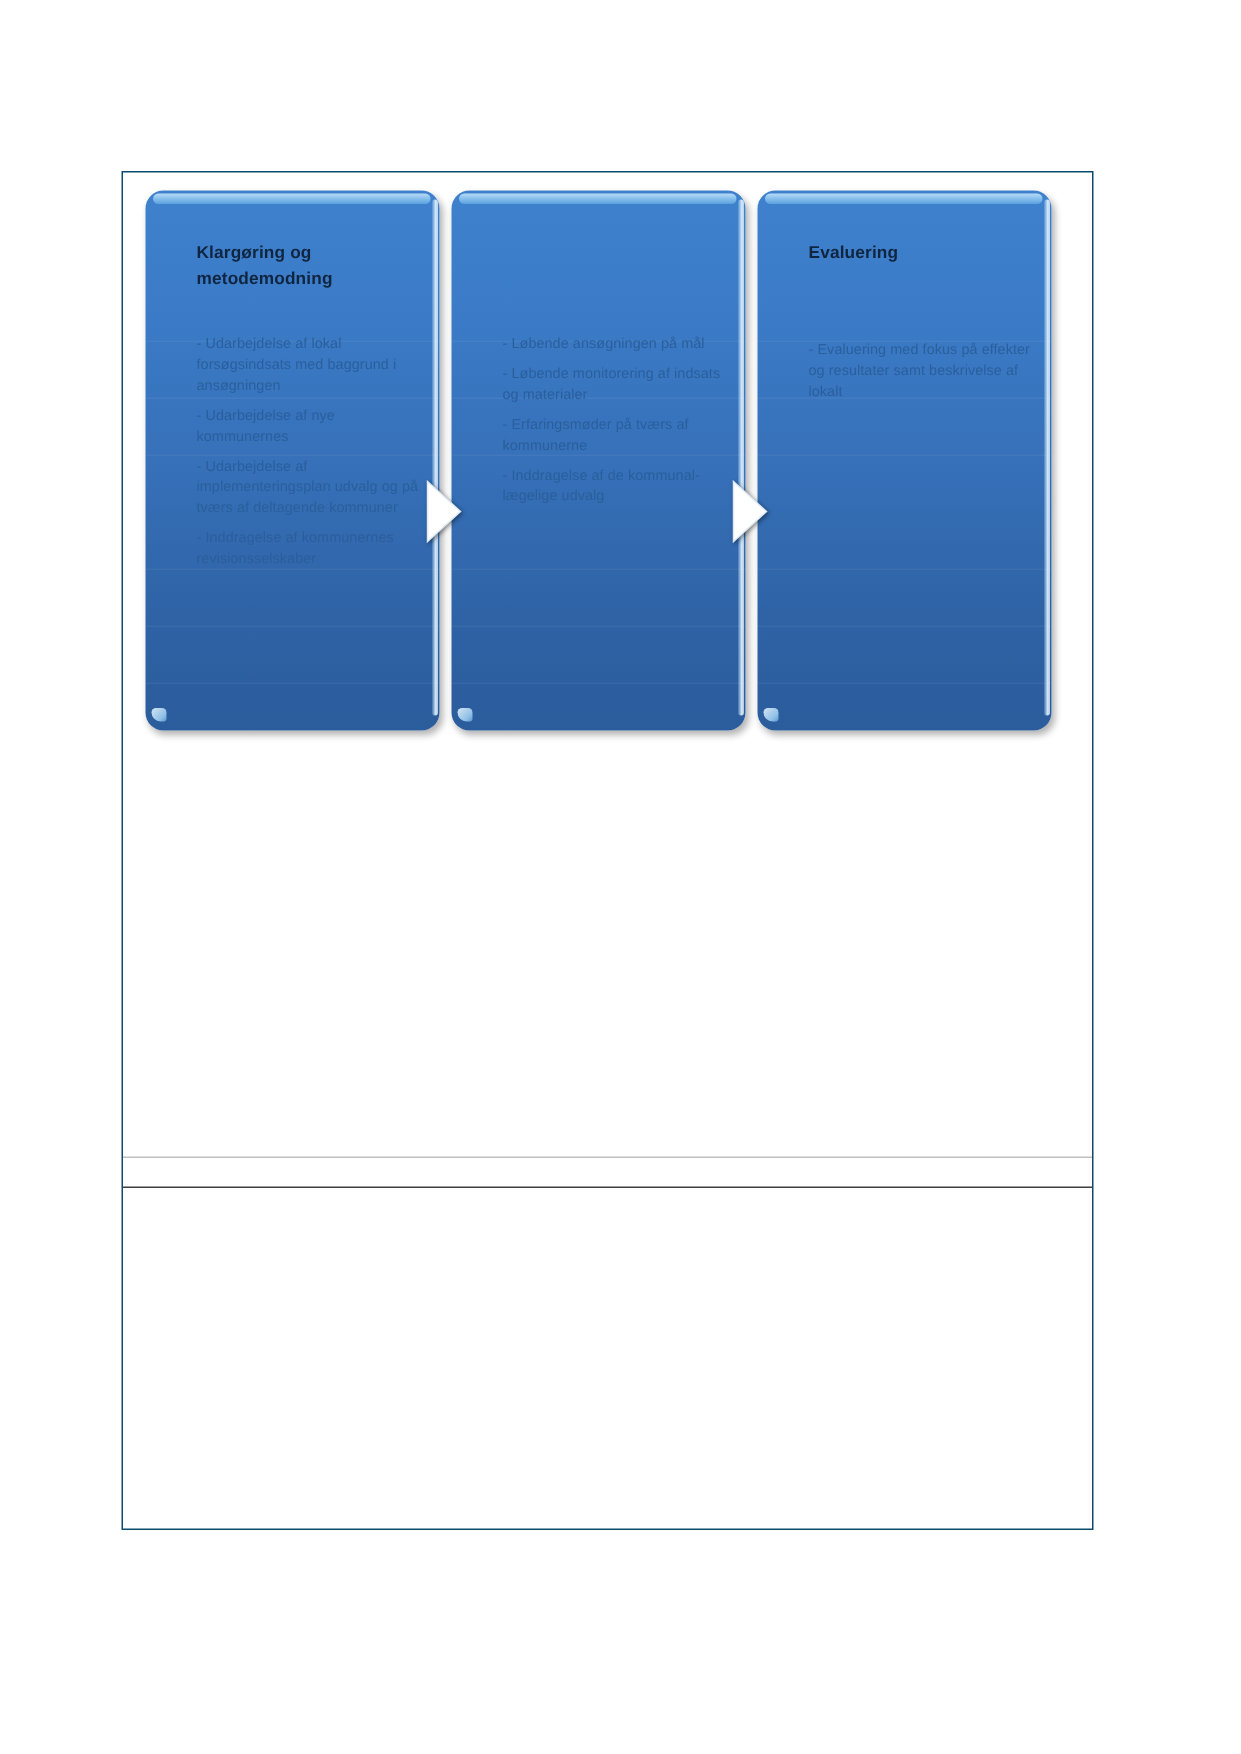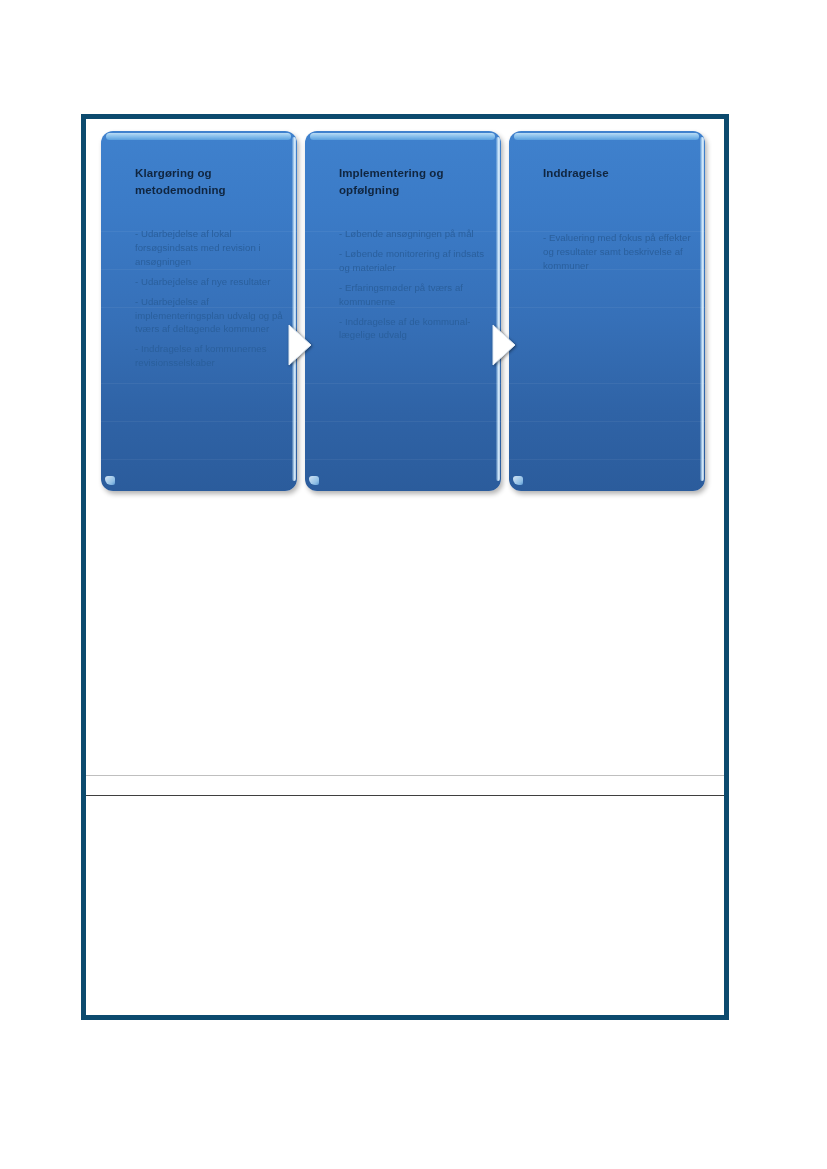"Klargøring og metodemodning" .page-frame { border: 5px solid #0c4a6e -> 1px solid #0c4a6e }
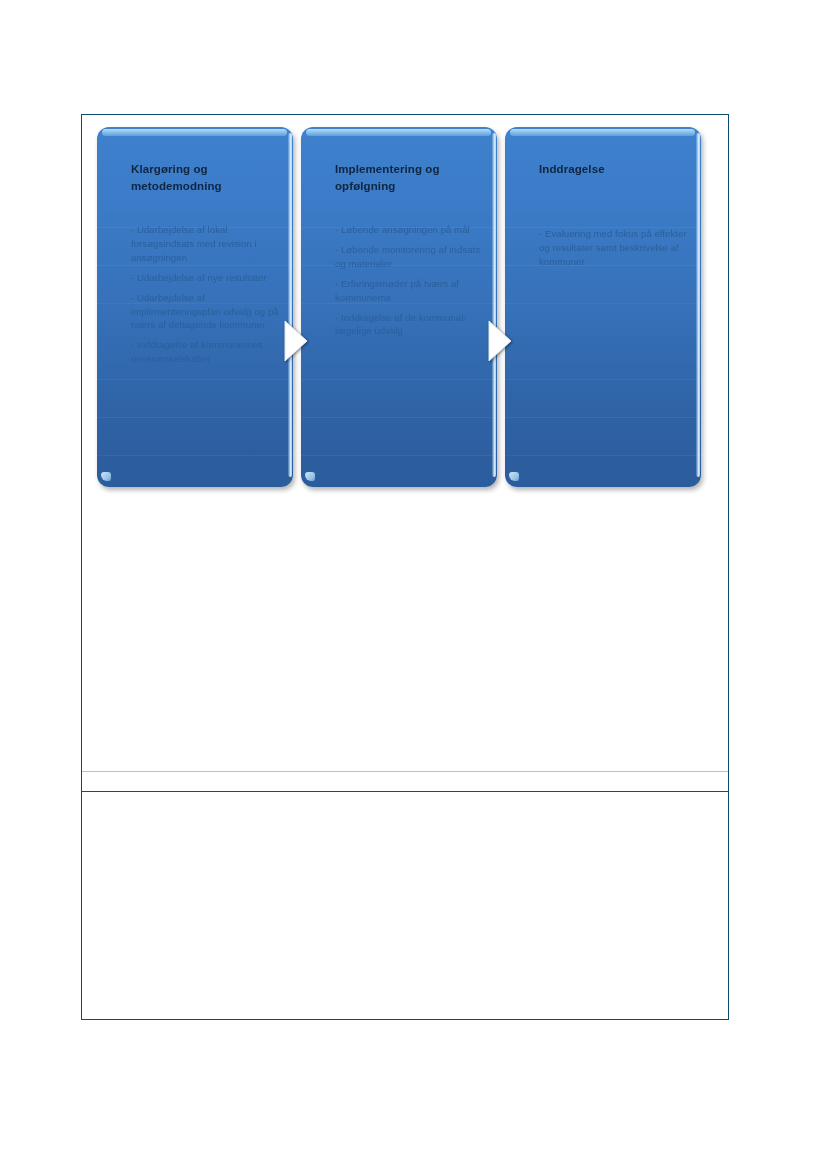"Implementering og opfølgning" div.box-title { html: <div>Implementering og opfølgning</div> -> none }
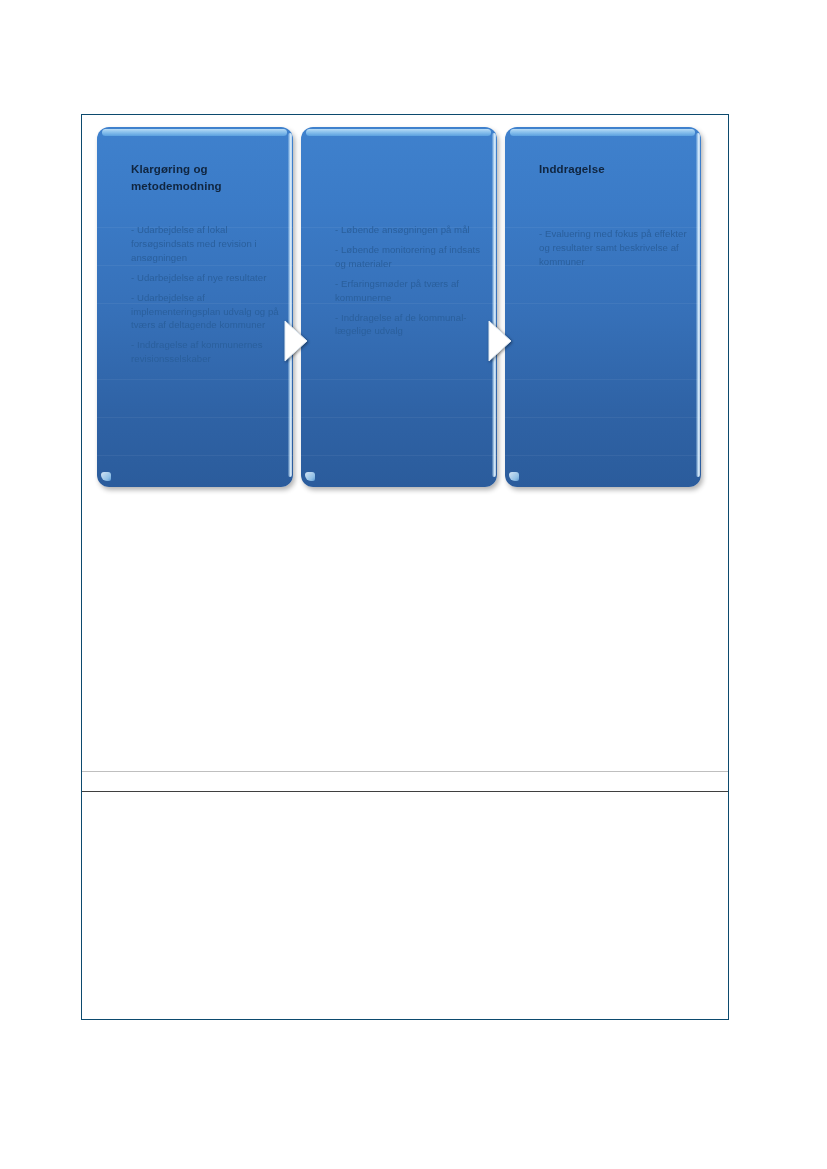"Inddragelse" div.box-title { text: Inddragelse -> Evaluering }
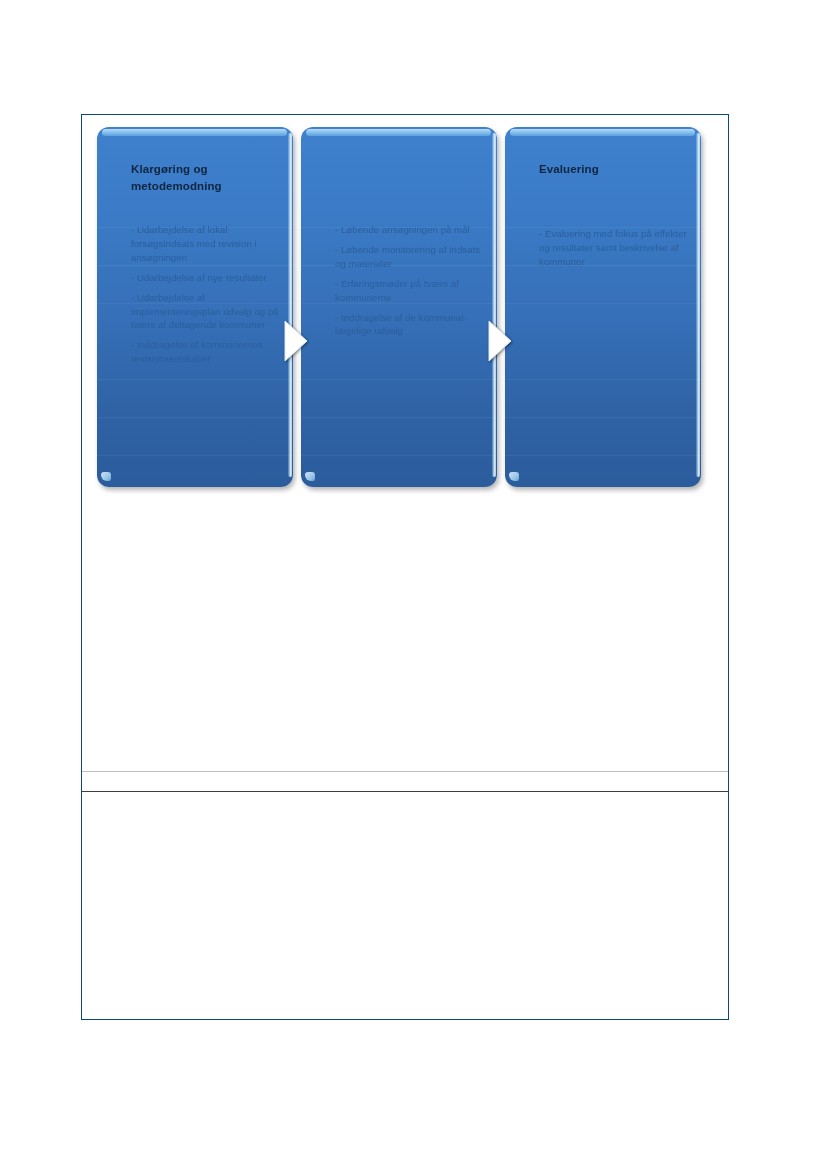"- Udarbejdelse af lokal forsøgsindsats" li { text: revision -> baggrund }
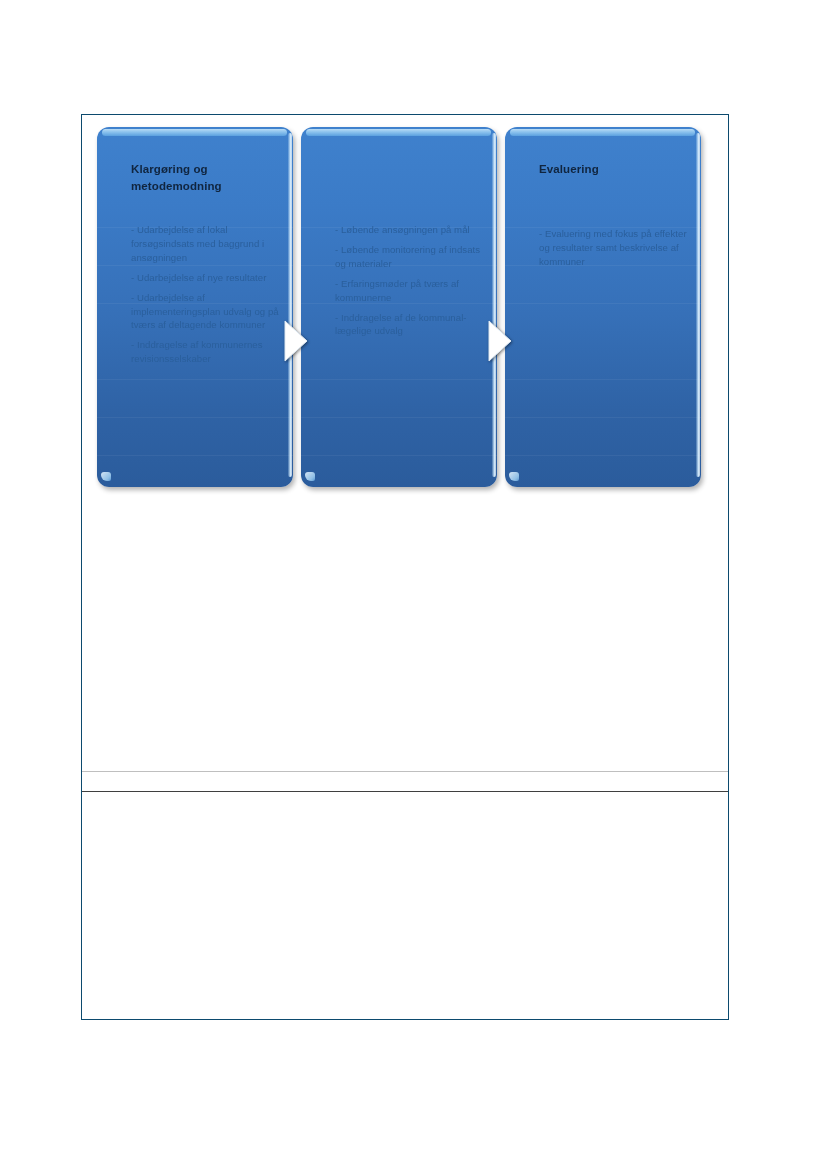"- Evaluering med fokus på" li { text: kommuner -> lokalt }
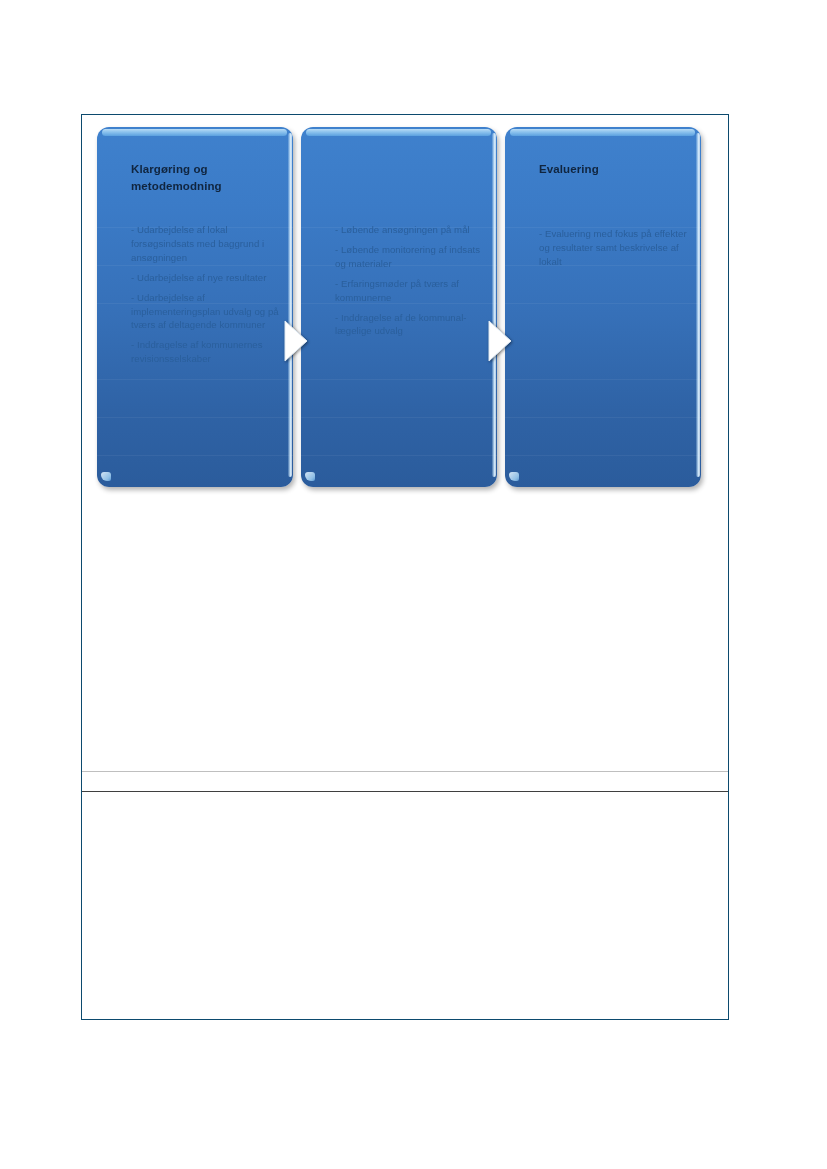"- Udarbejdelse af nye resultater" li { text: resultater -> kommunernes }
